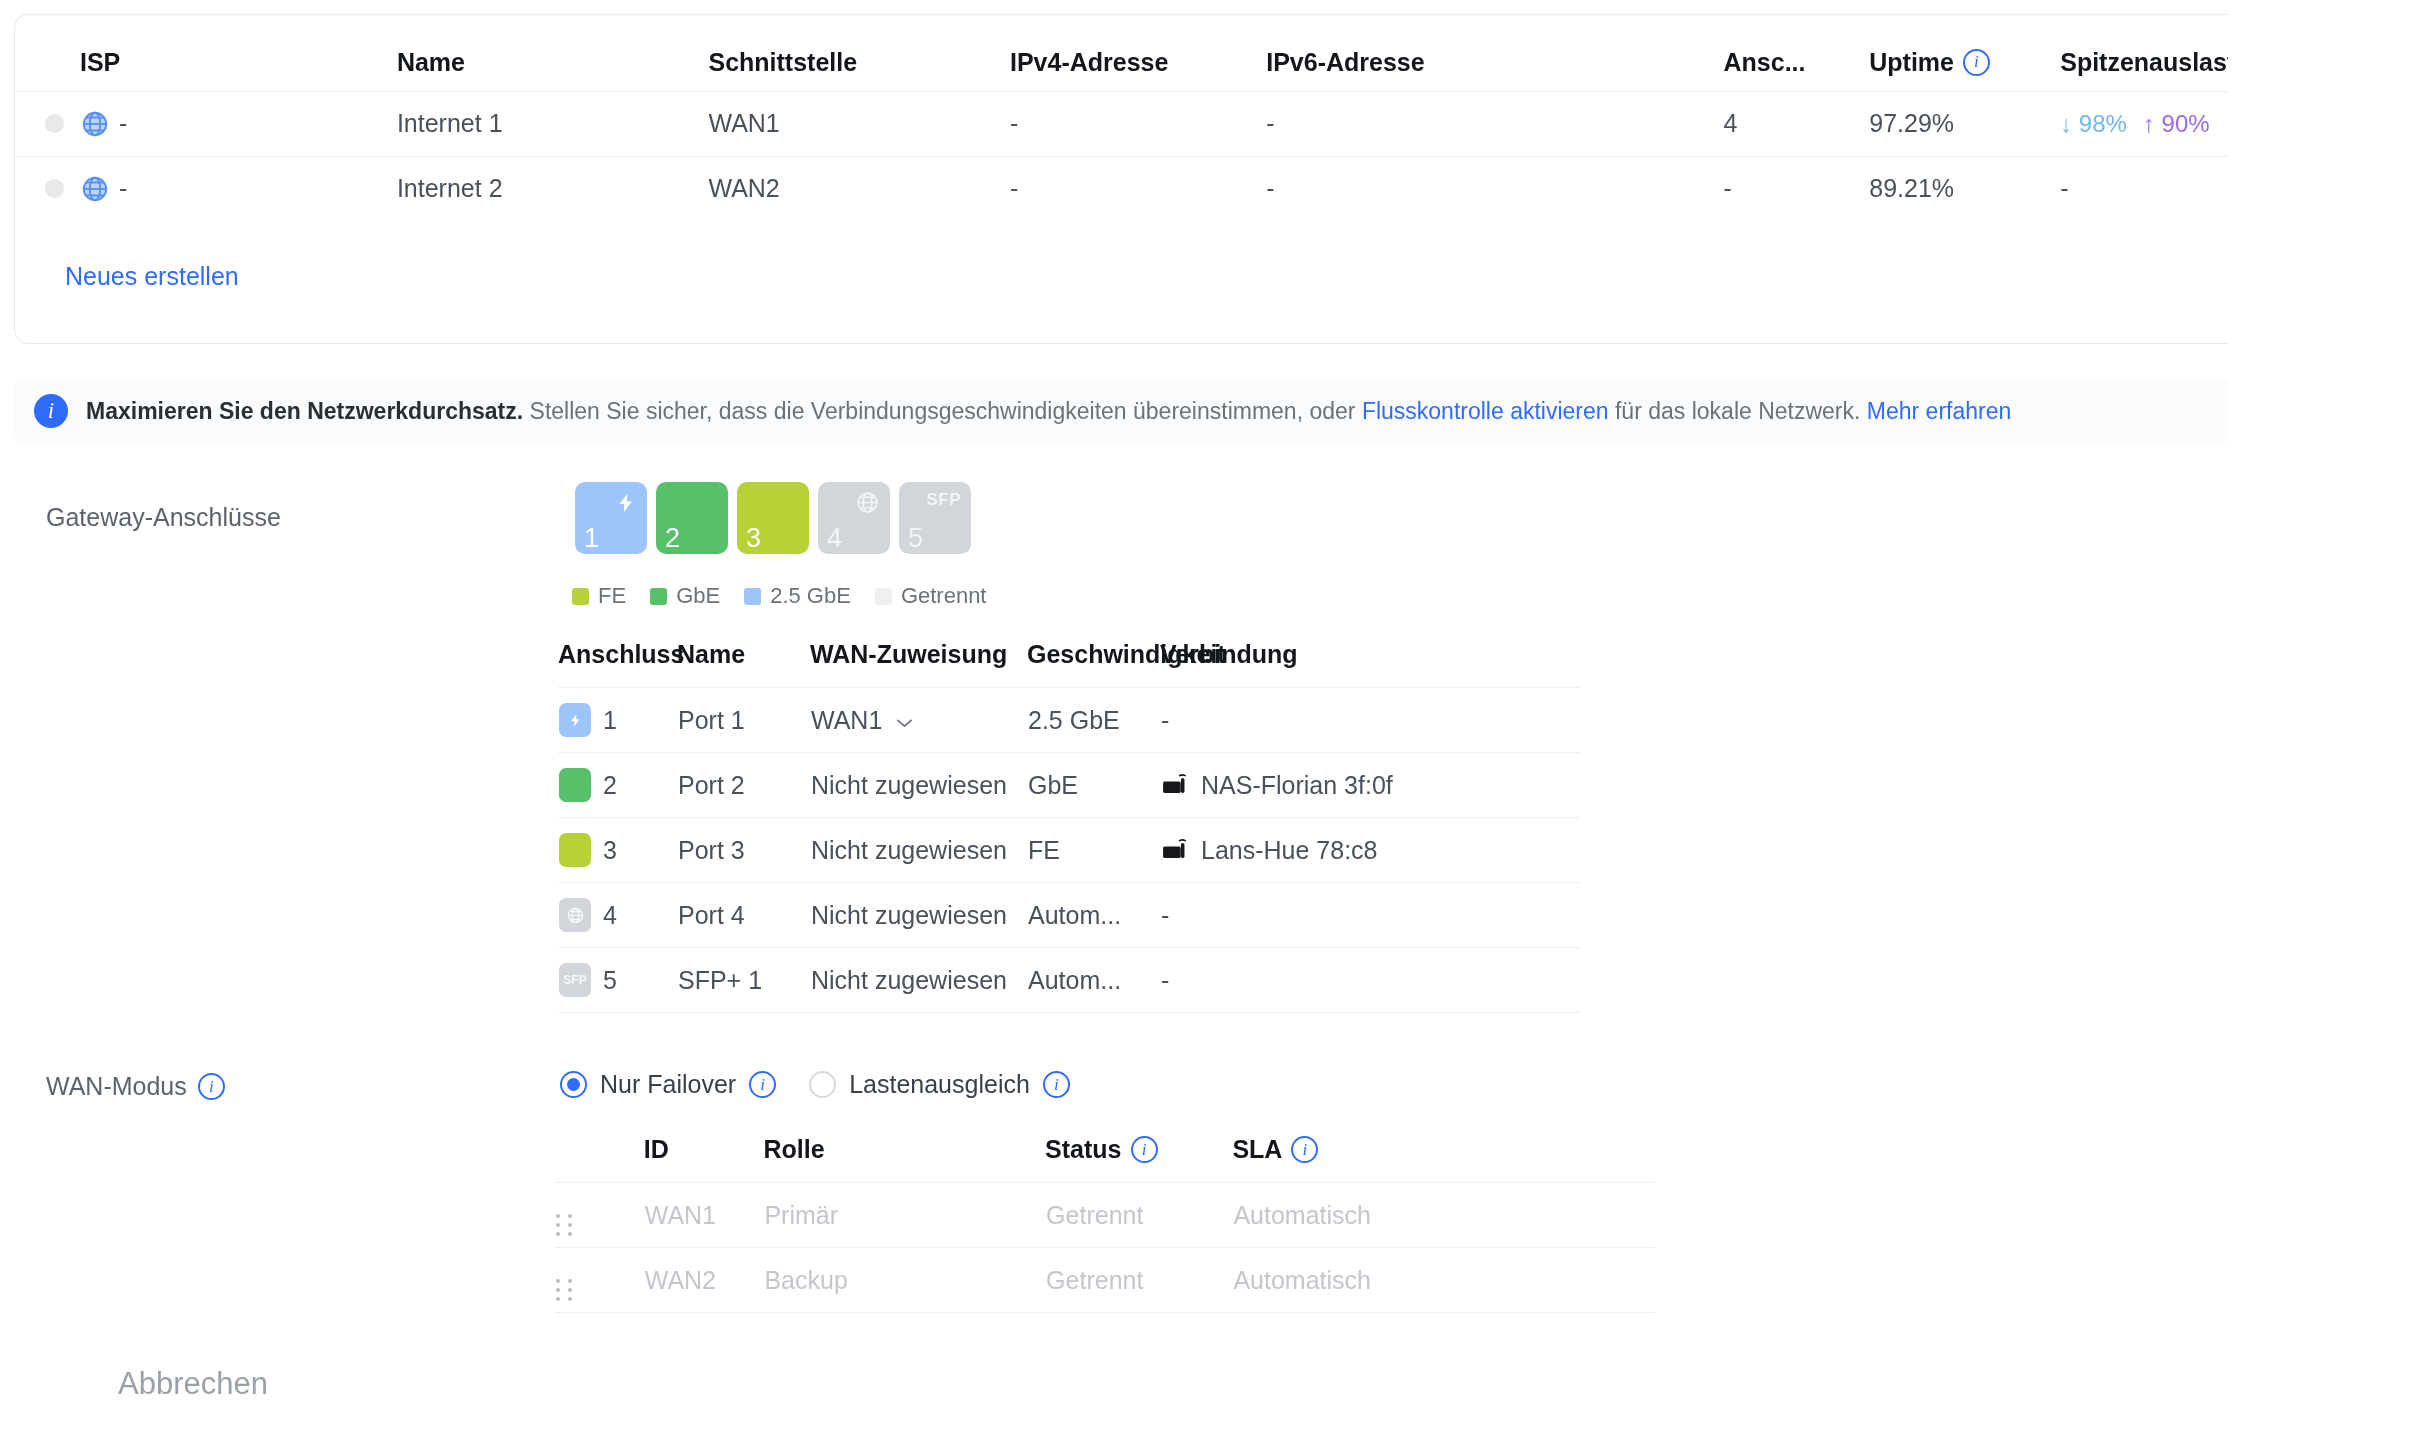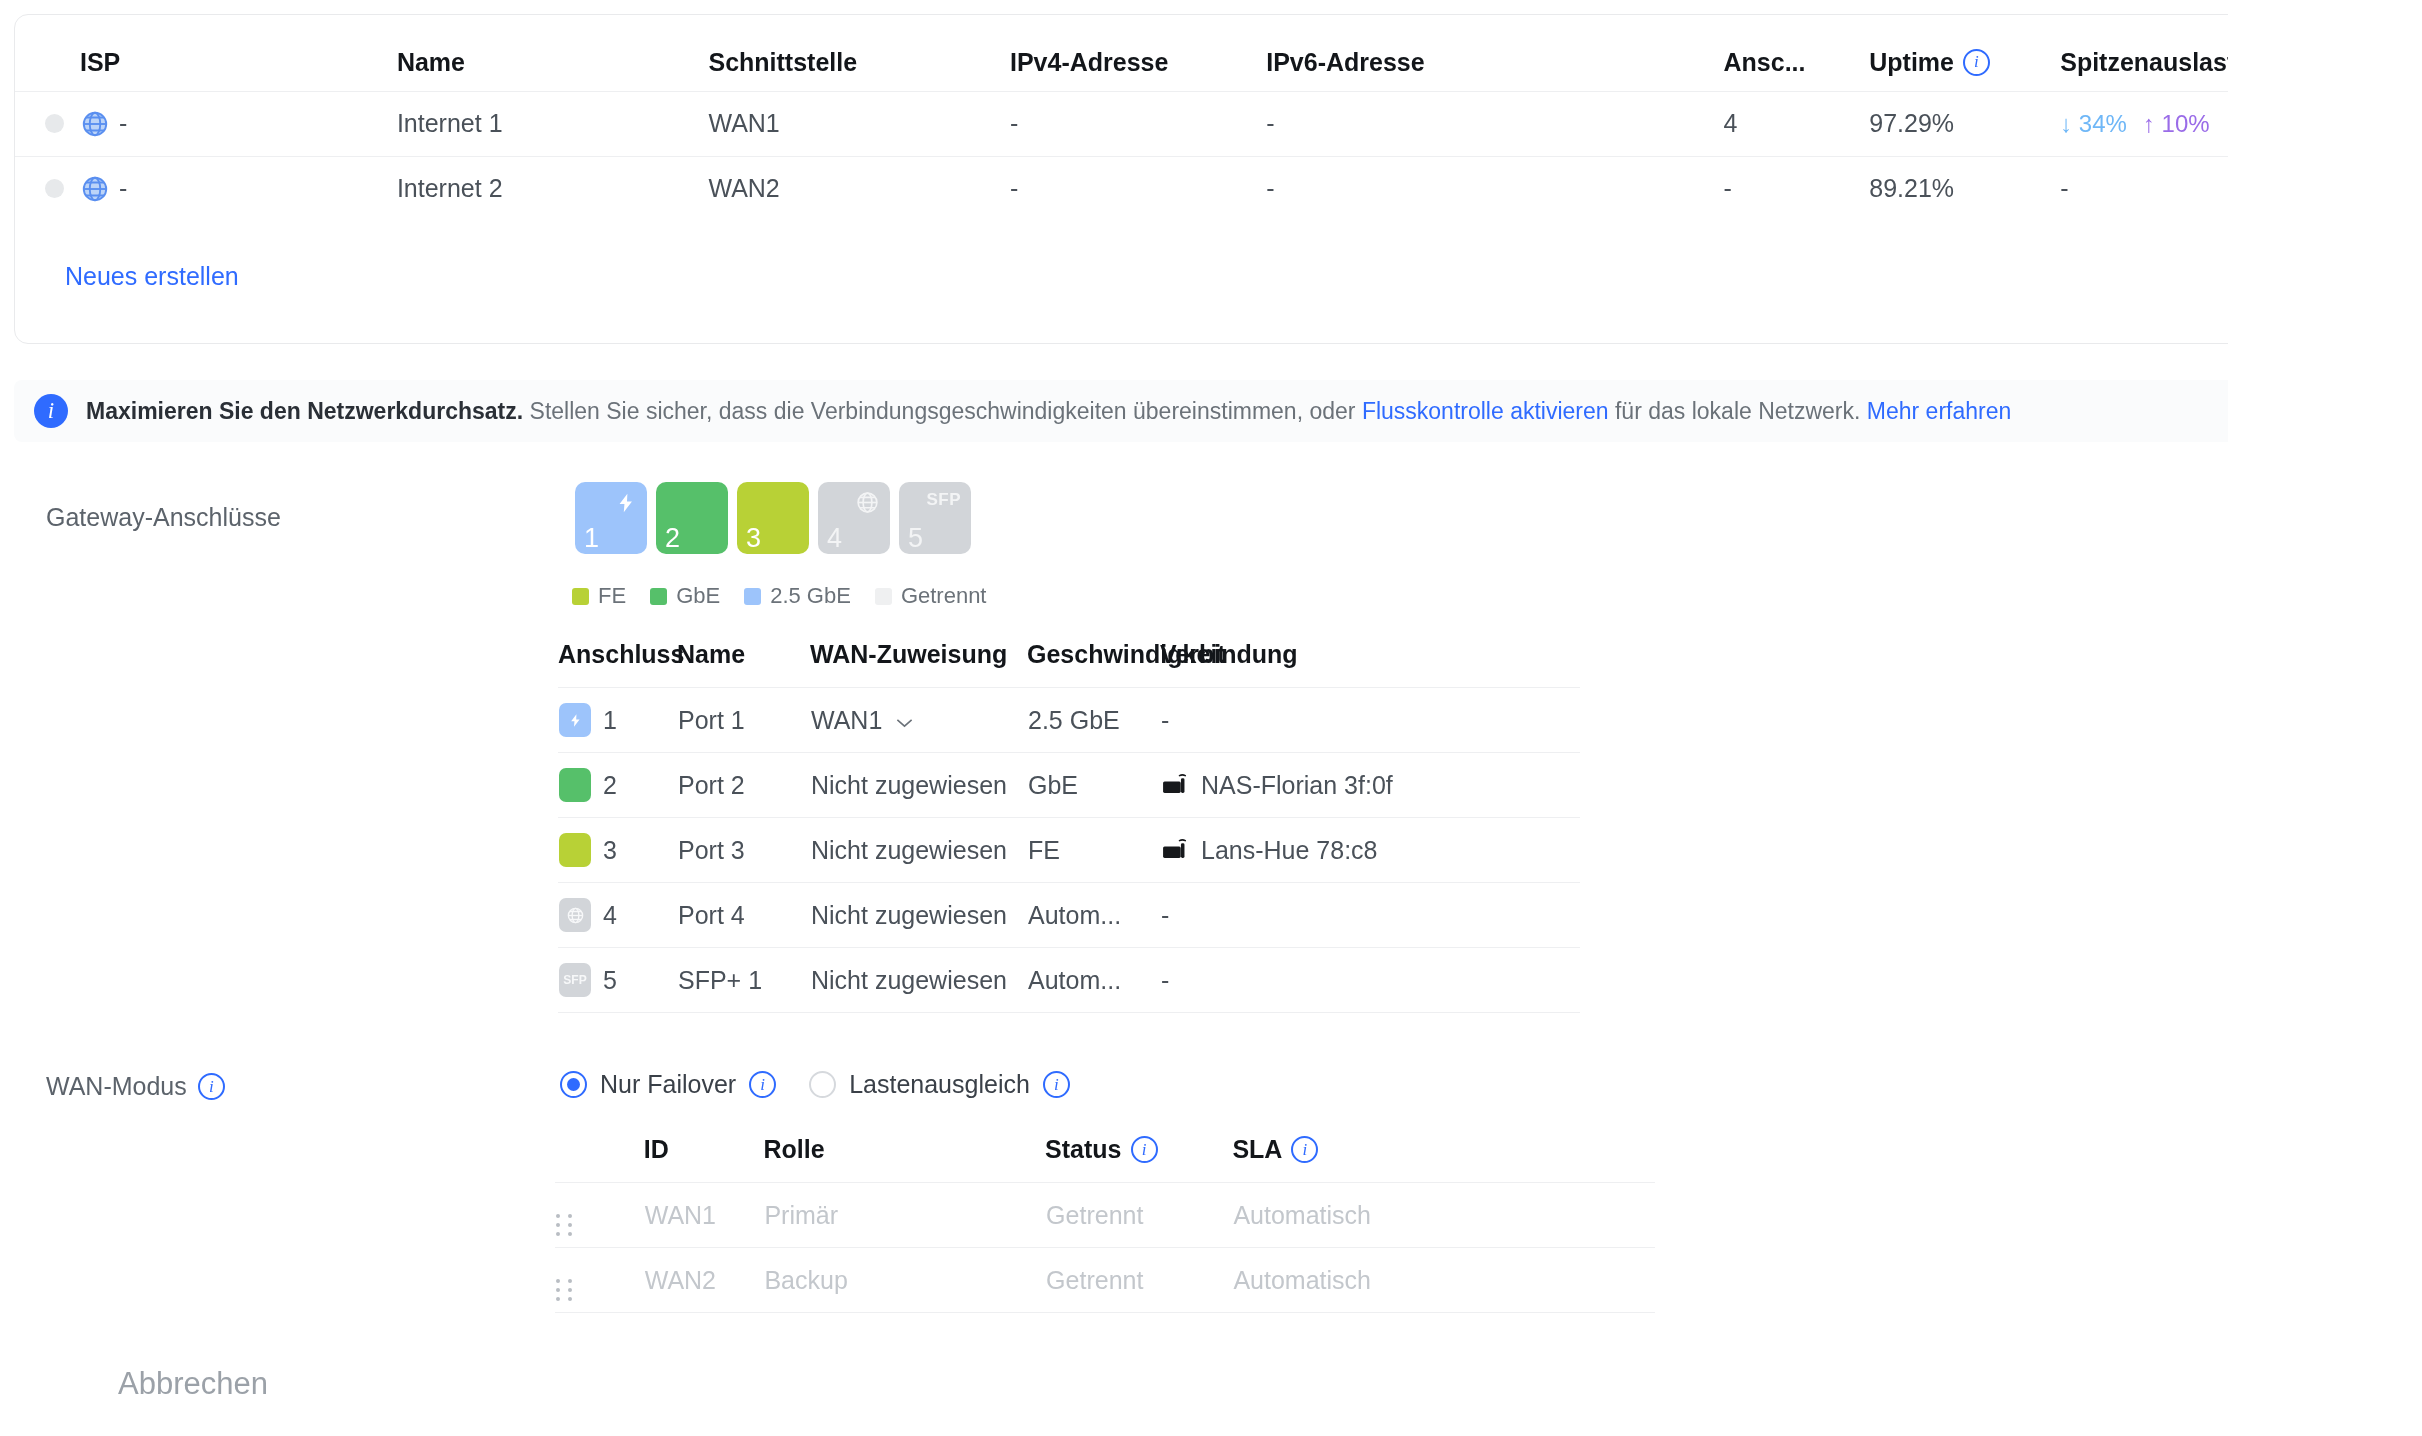"↓ 34%" span.peak-down { text: 34% -> 98% }
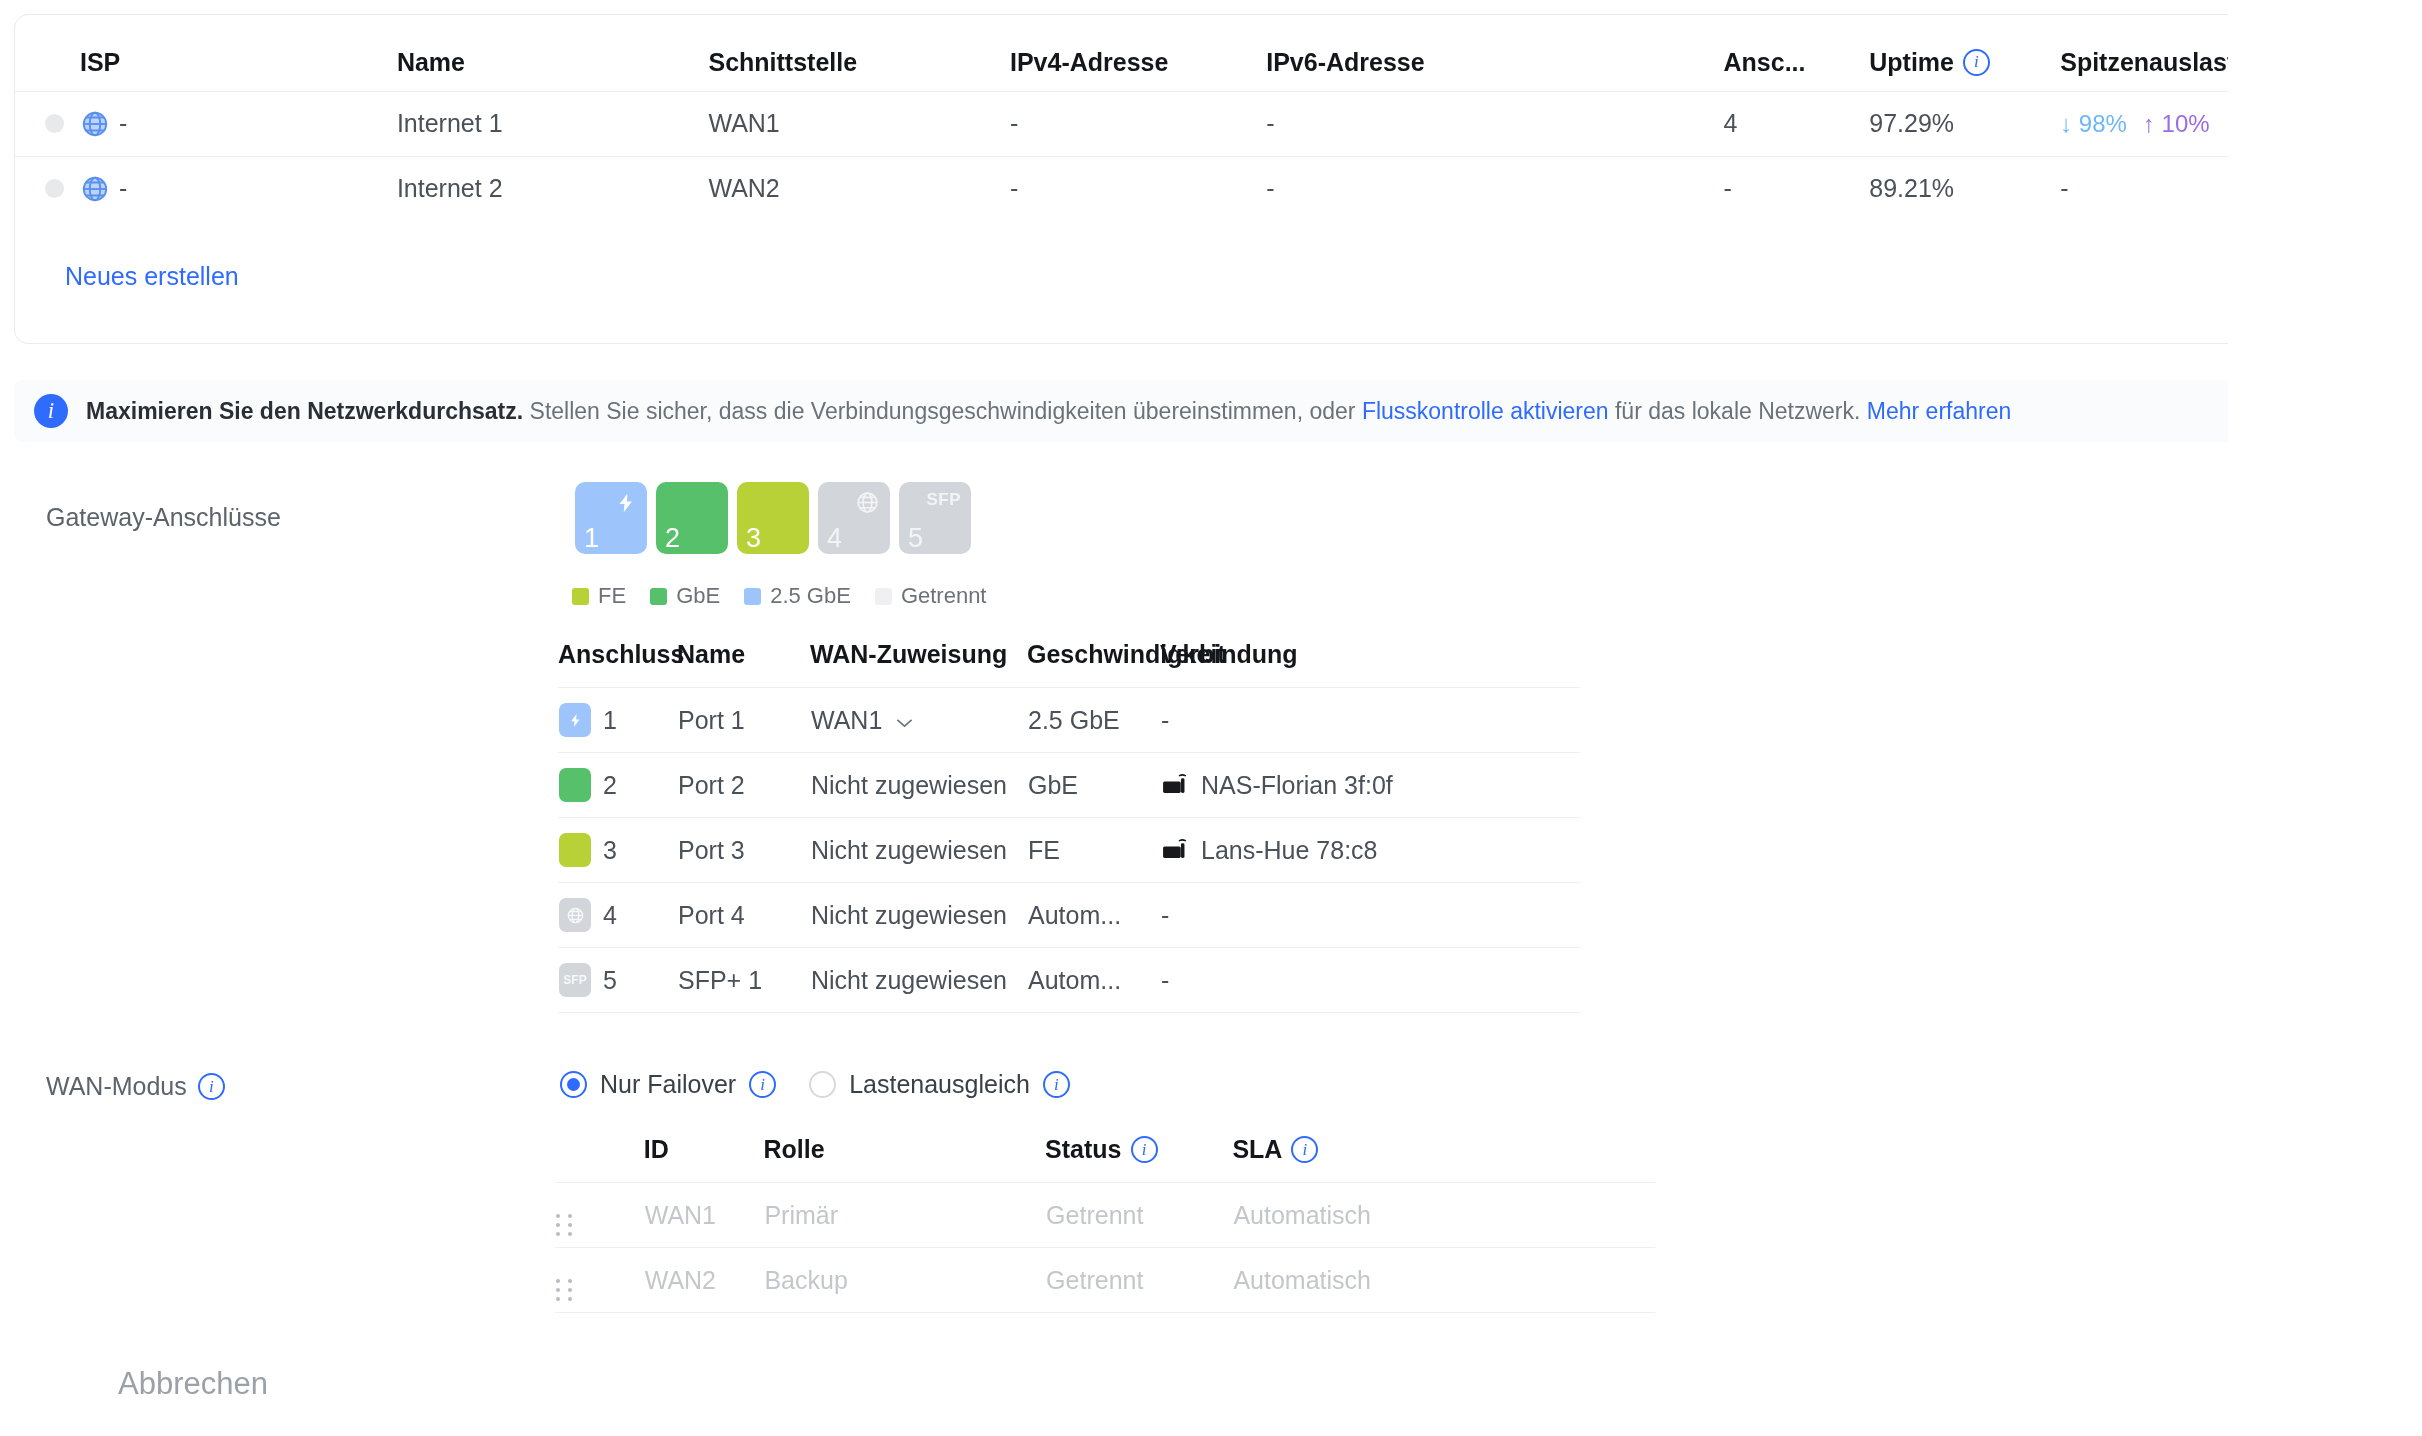"↑ 10%" span.peak-up { text: 10% -> 90% }
